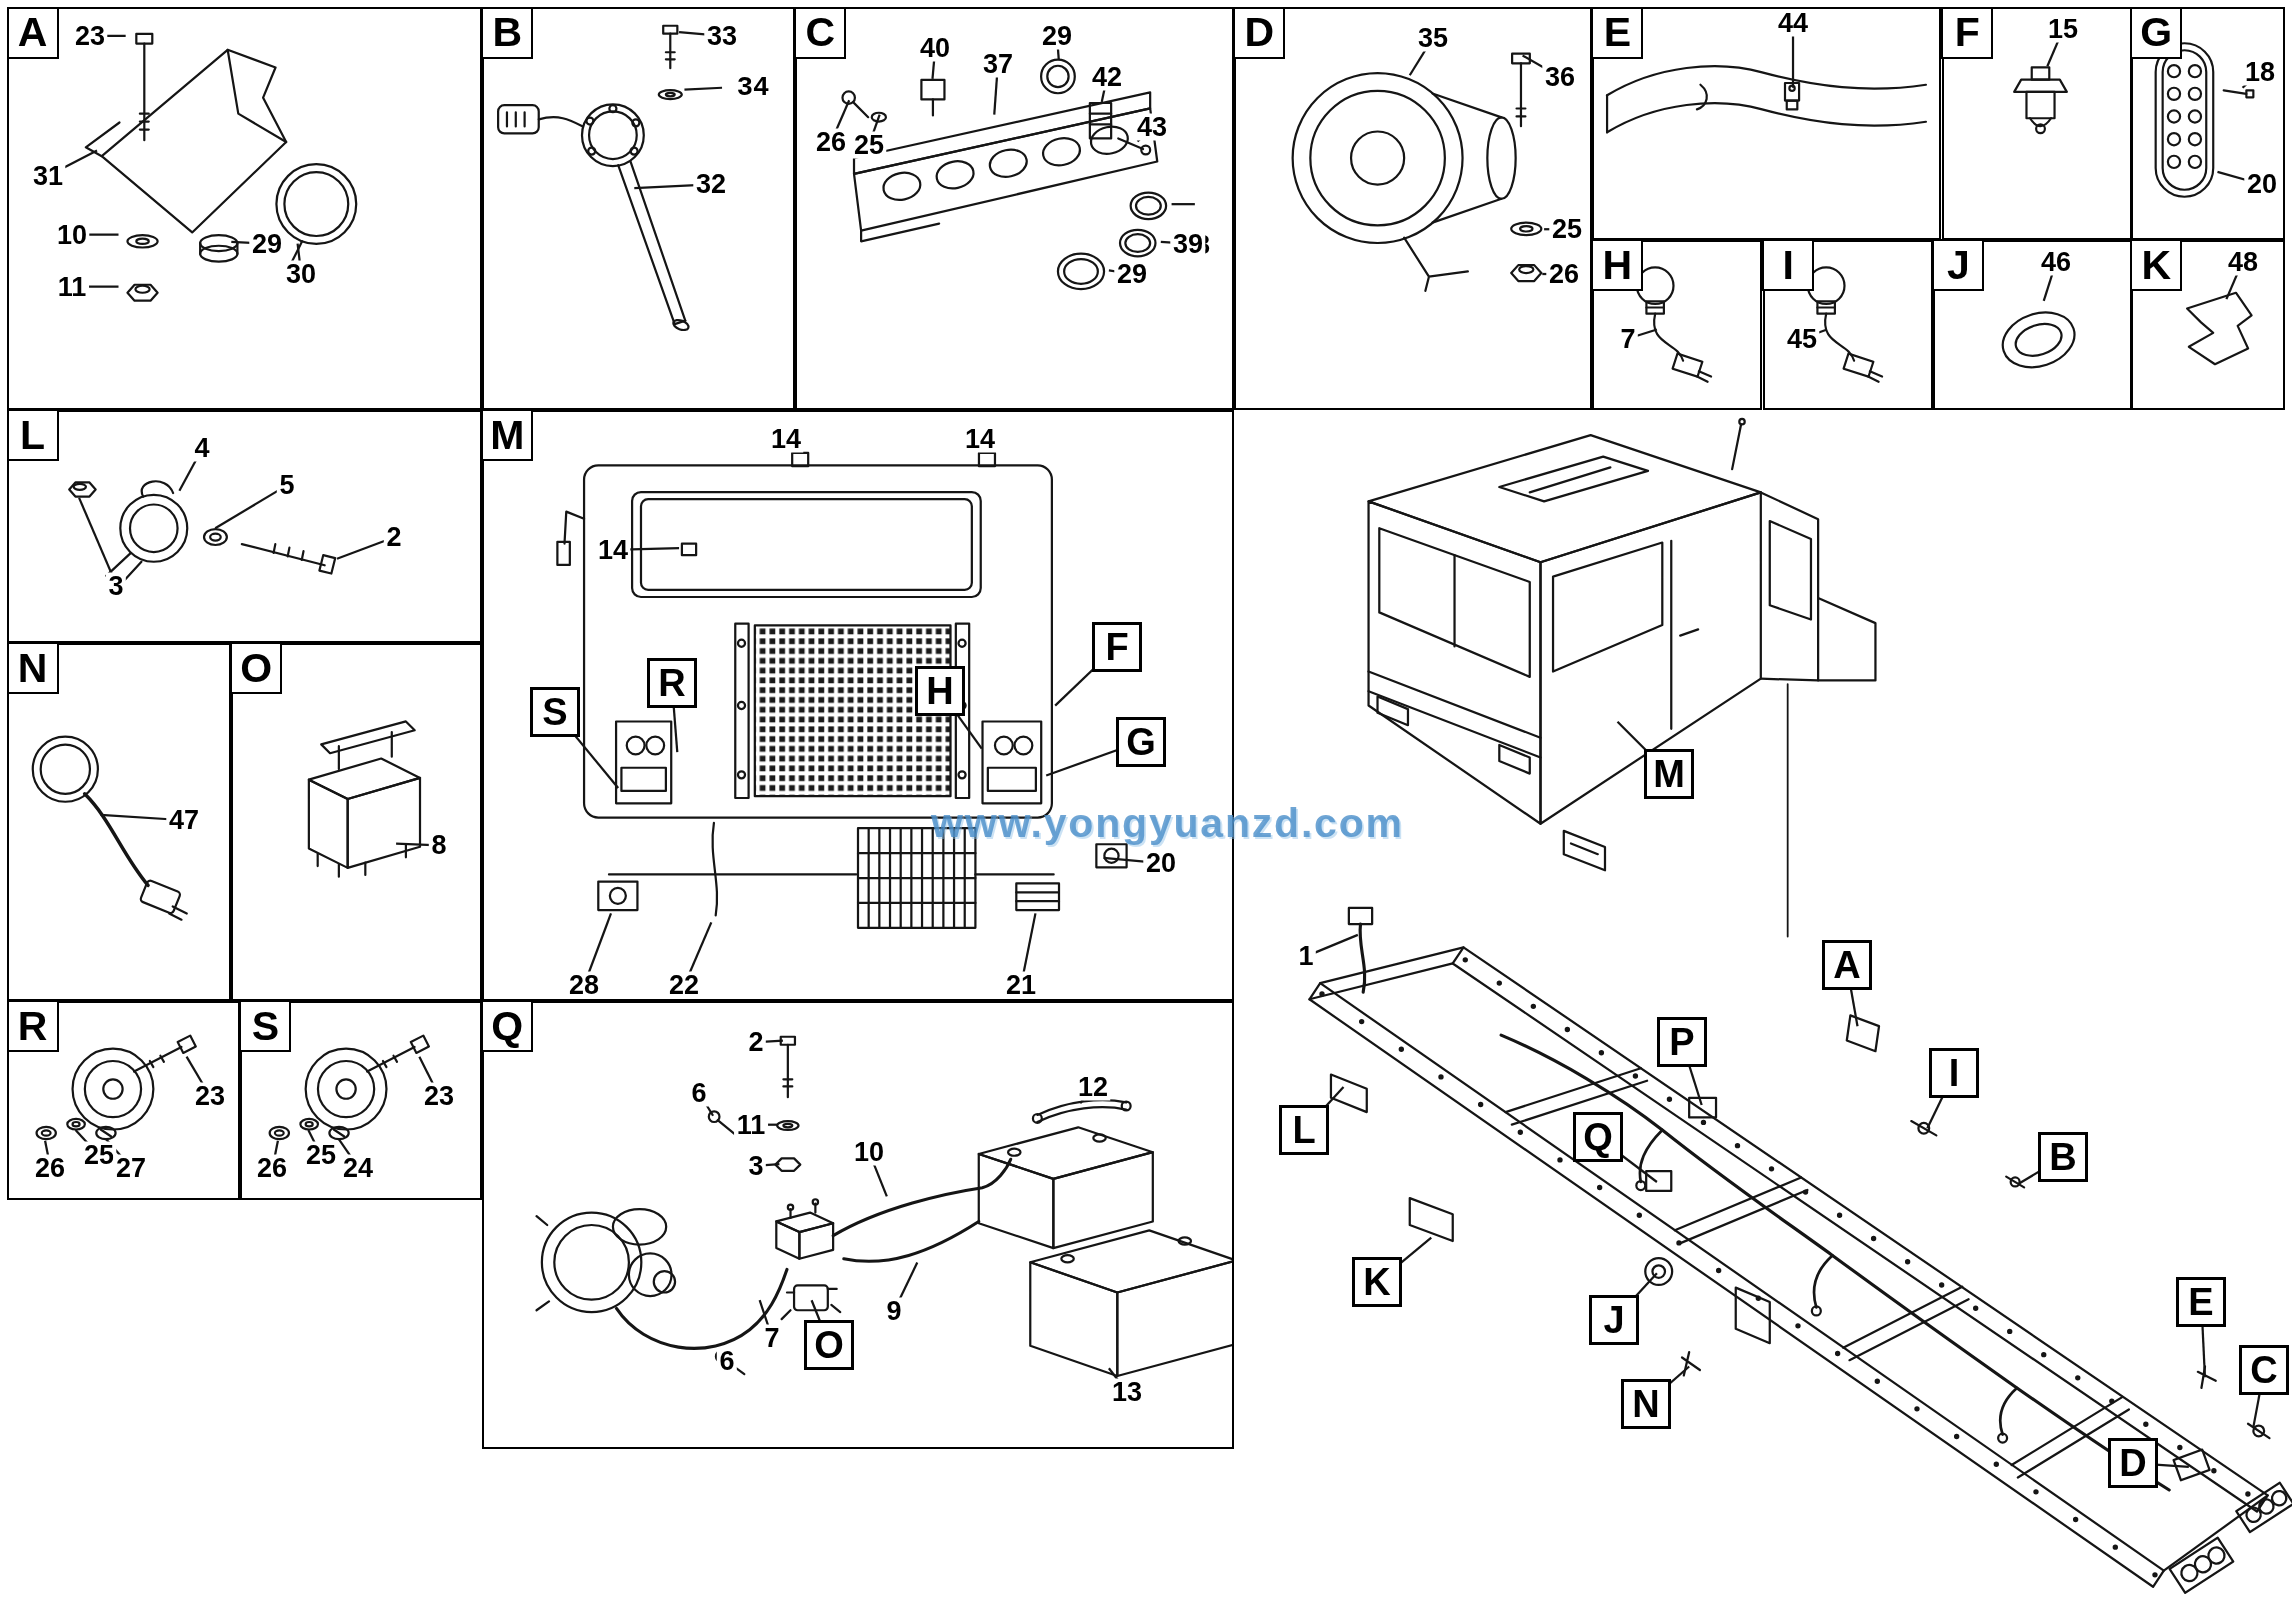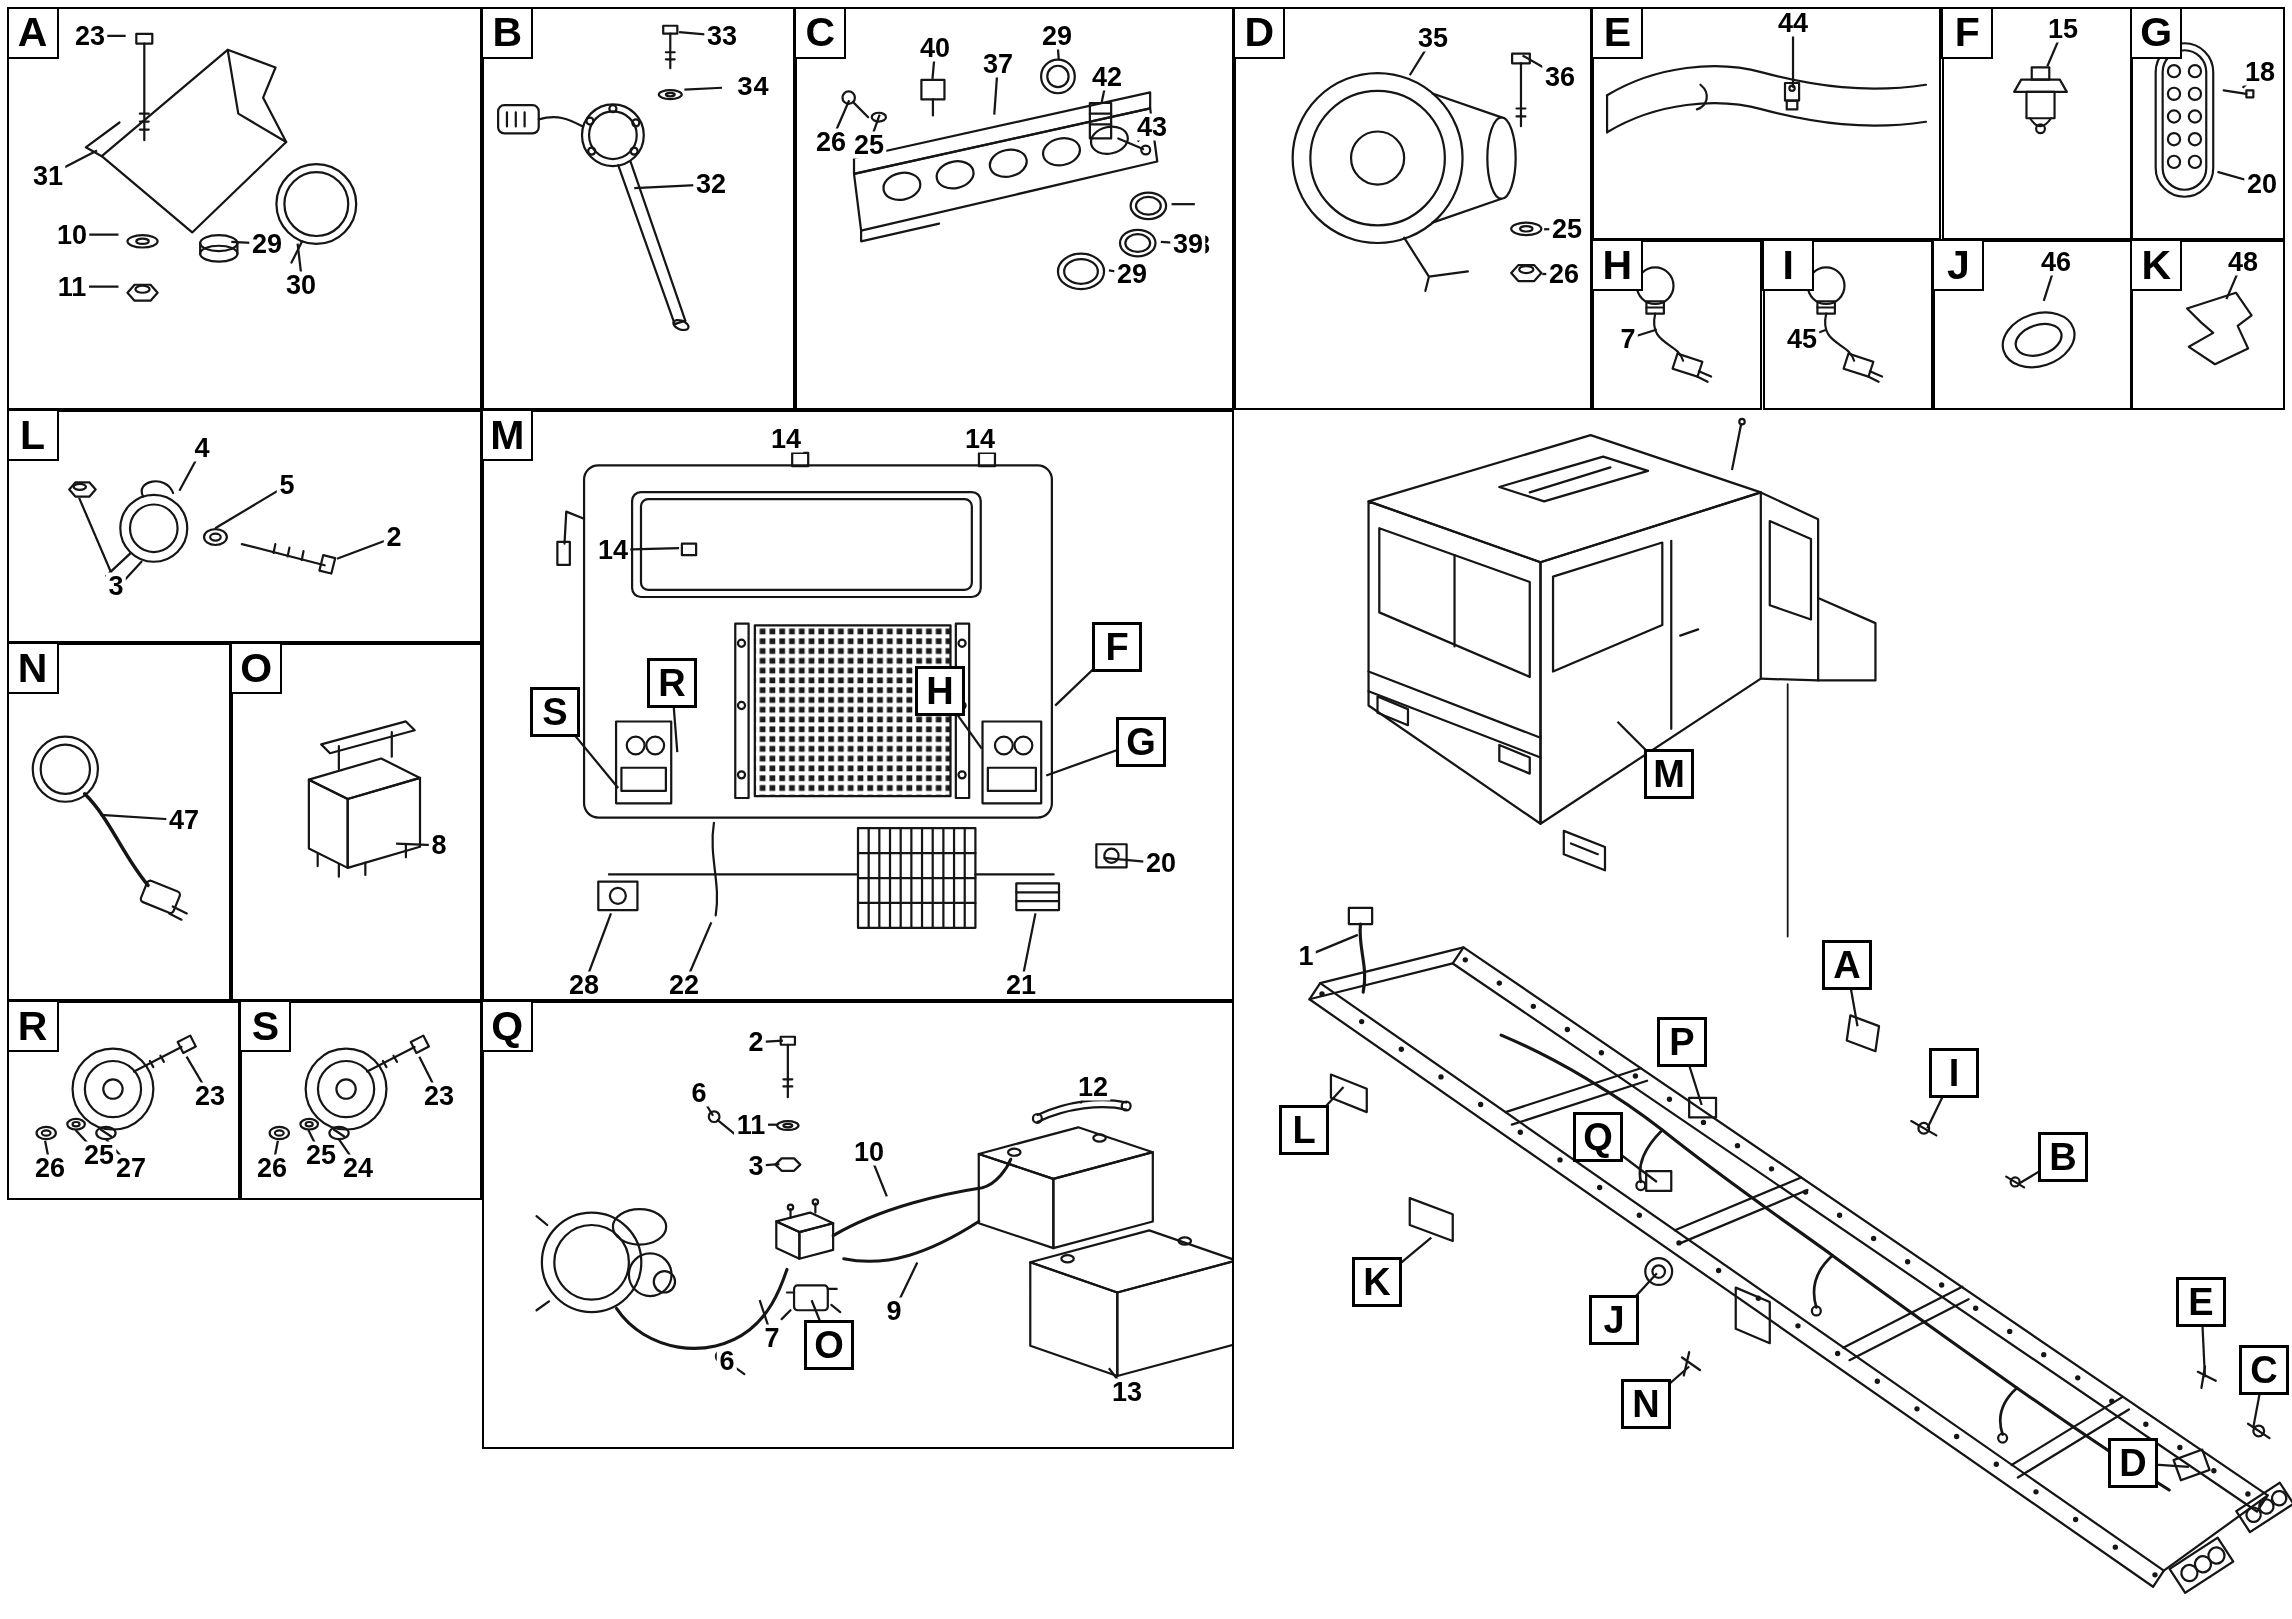"30" span.num { margin-top: 11px -> none }
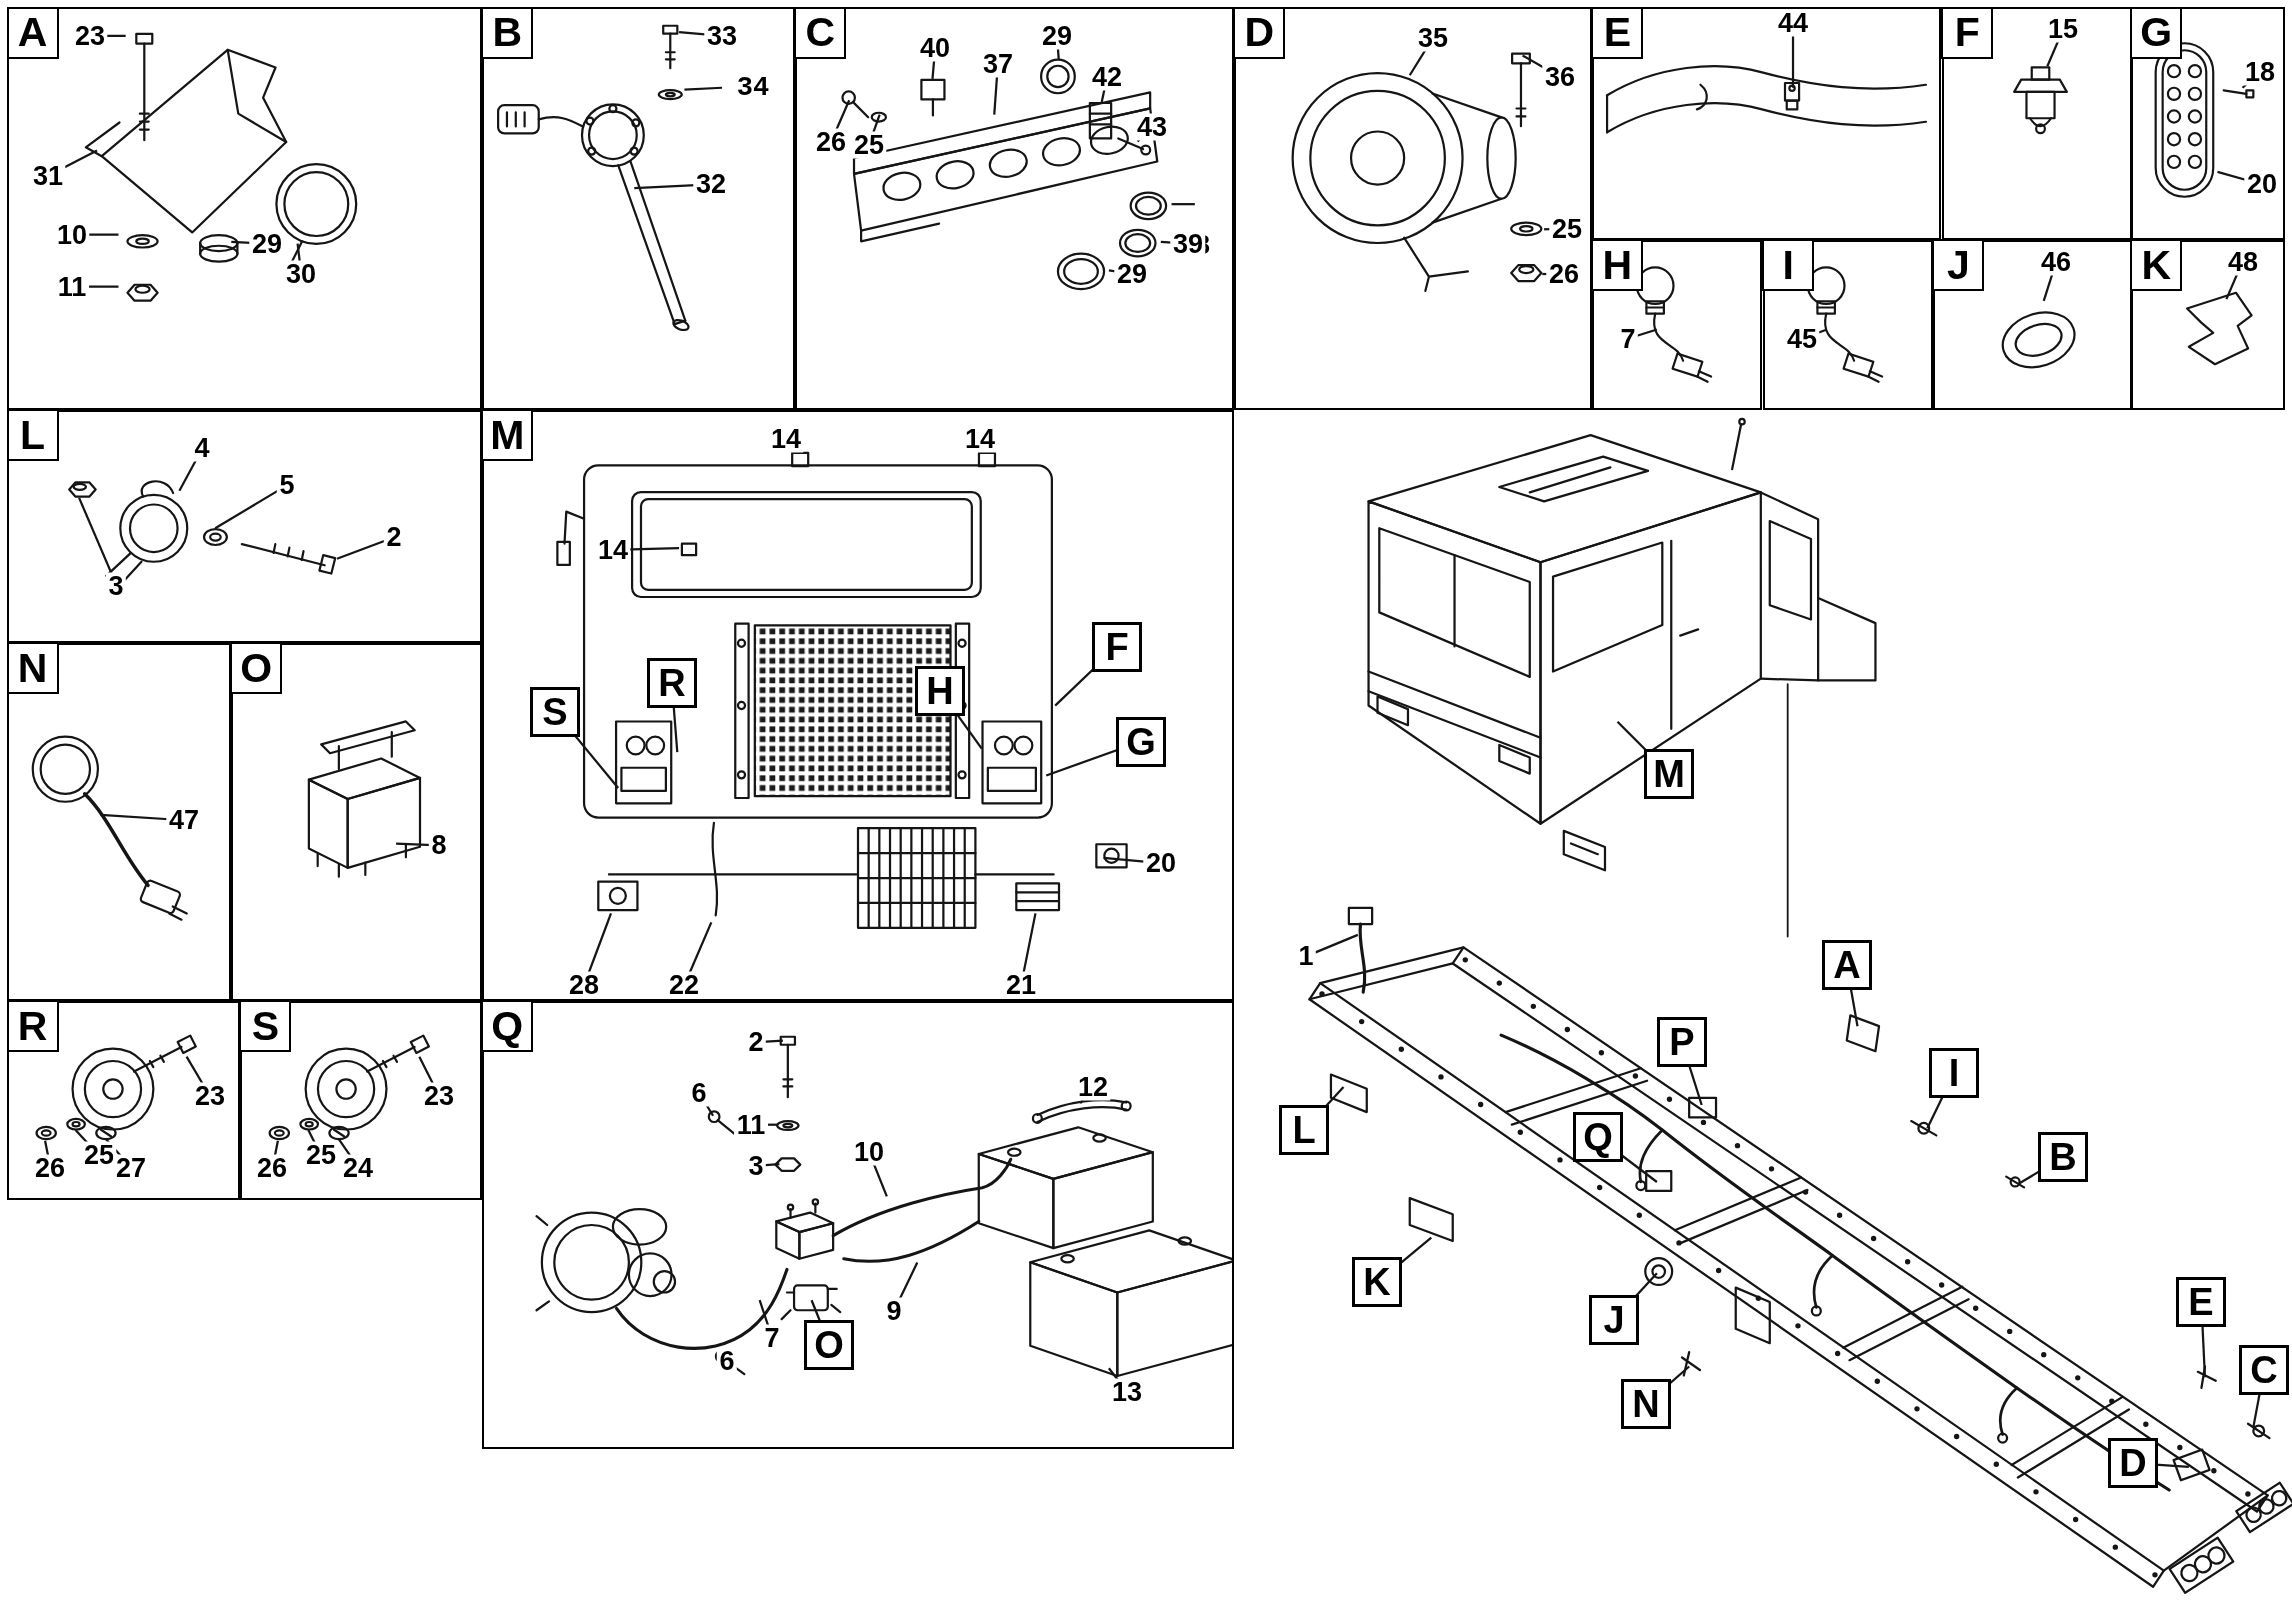"www.yongyuanzd.com" div { html: none -> <div>www.yongyuanzd.com</div> }
